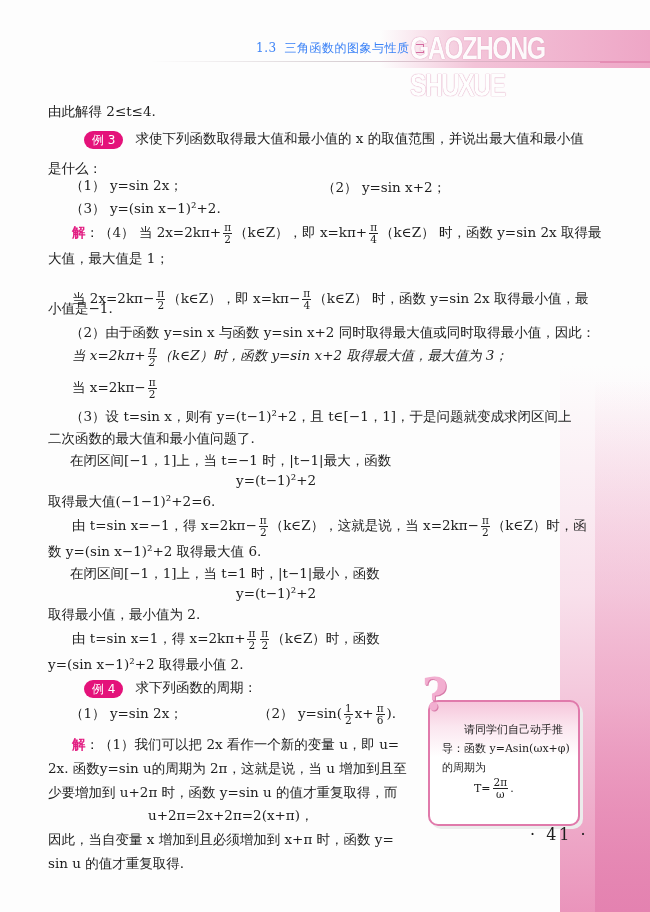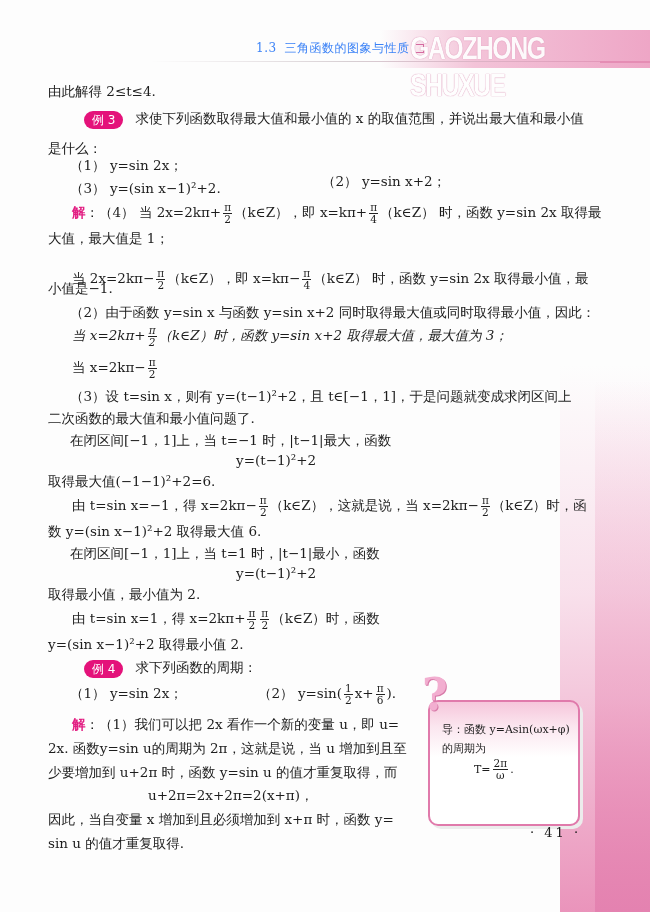"由此解得 2≤t≤4." .line { margin-top: none -> 20px }
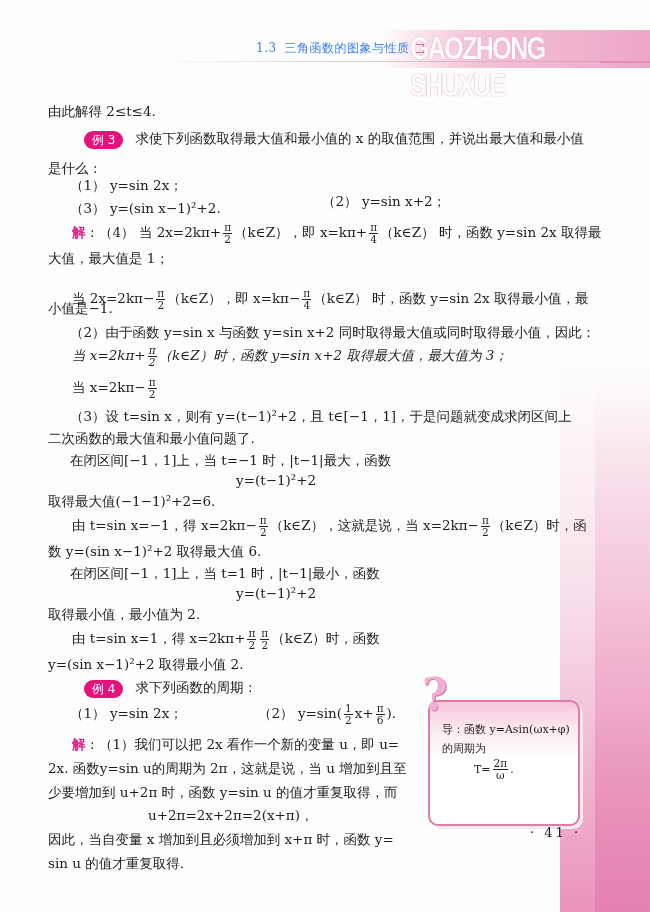"（2） y=sin x+2；" div.line { top: 90px -> 76px }
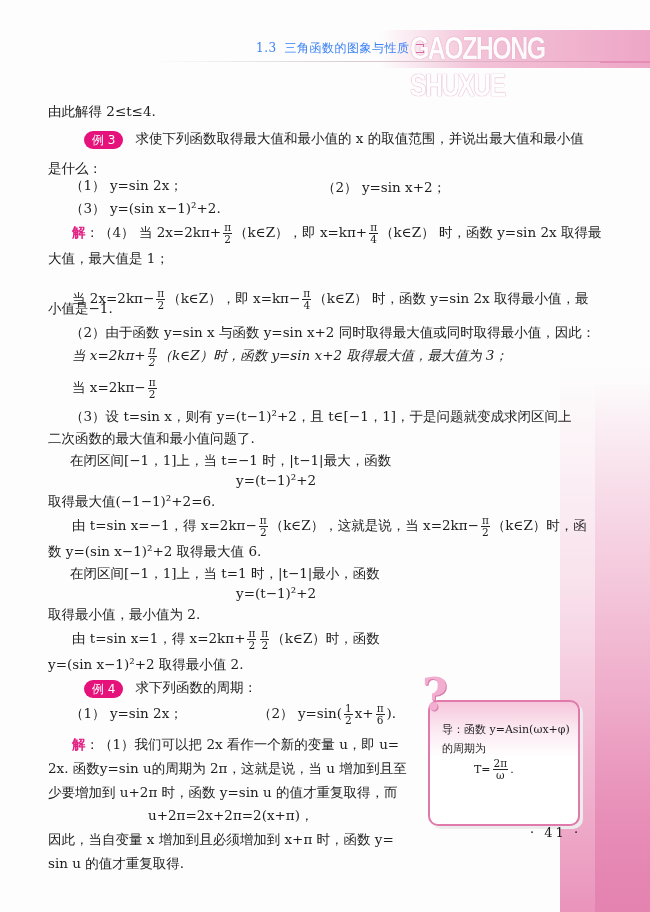"请同学们自己动手推" div { html: none -> <div>请同学们自己动手推</div> }
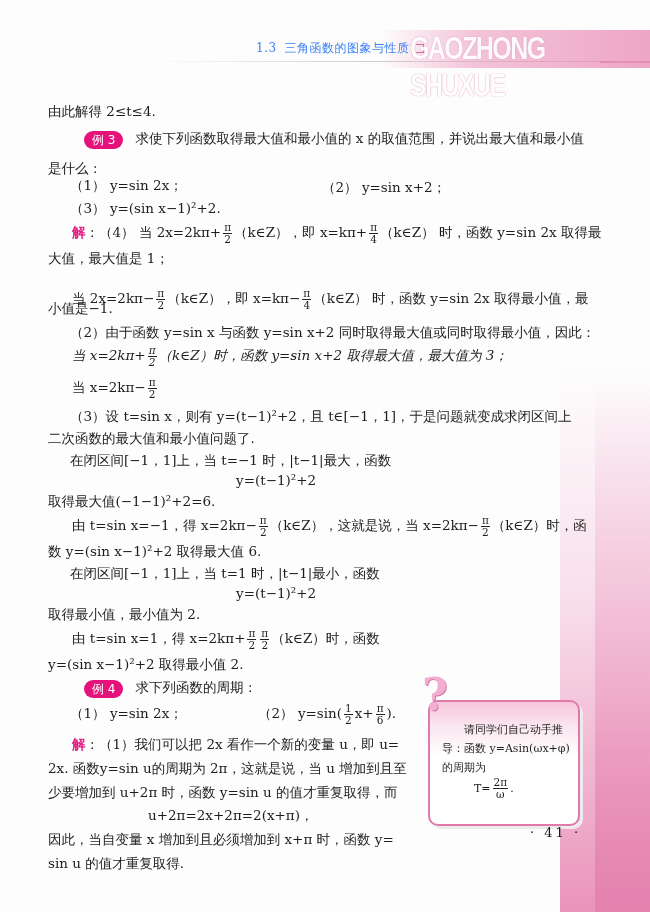"· 41 ·" .pagenum { font-size: 13px -> 16px }
